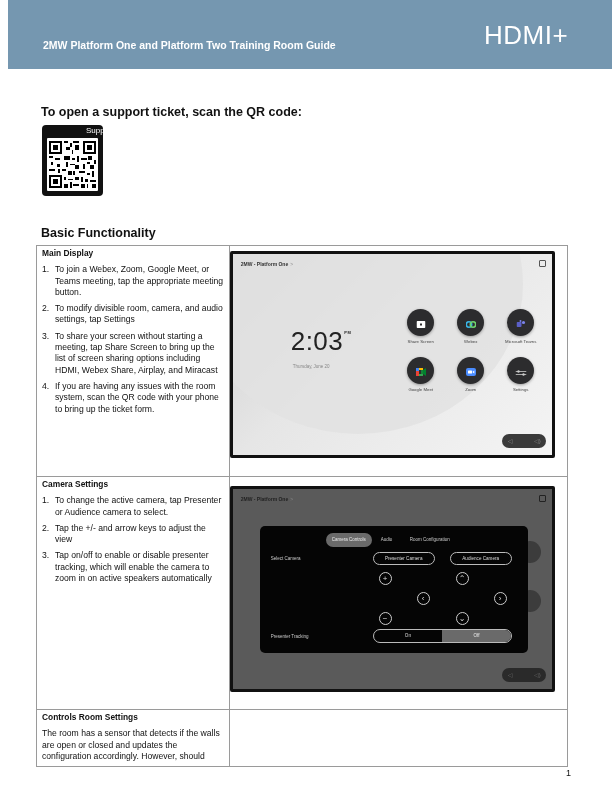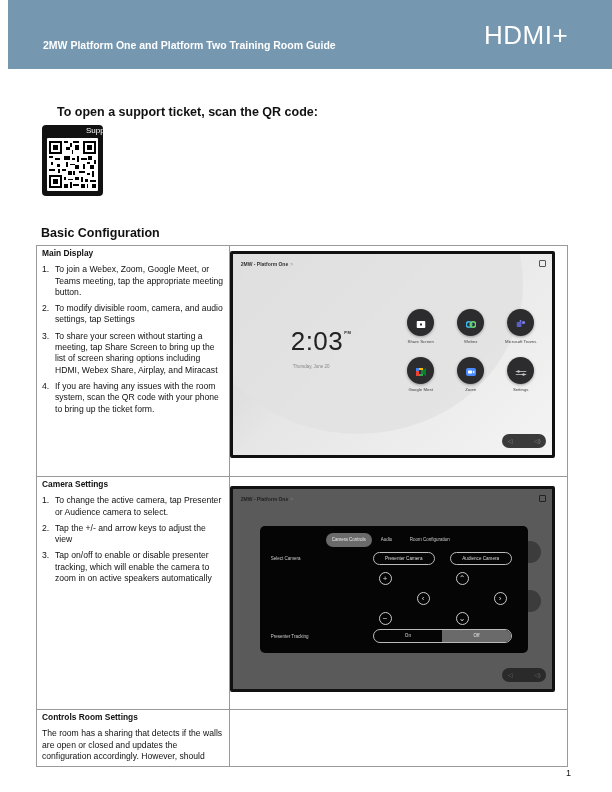"To open a support ticket," .qr-heading { left: 57px -> 41px }
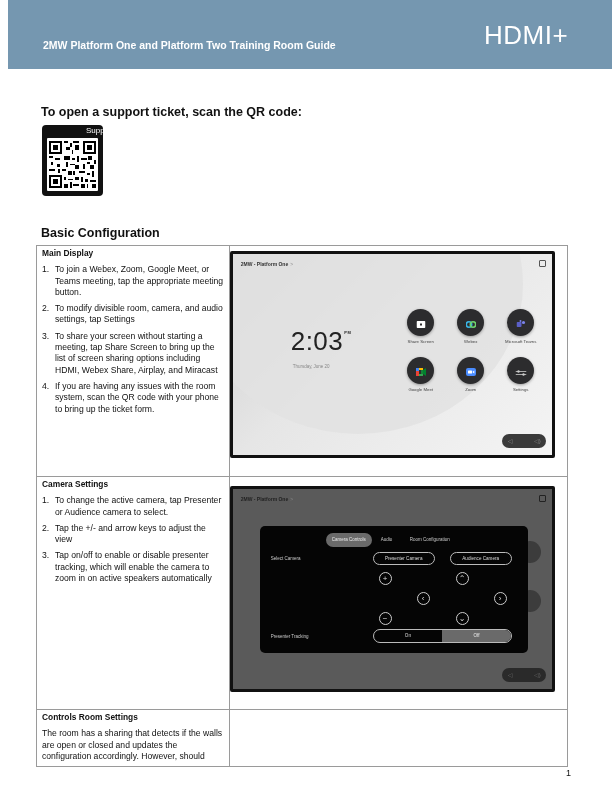"Basic Configuration" div.section-heading { text: Configuration -> Functionality }
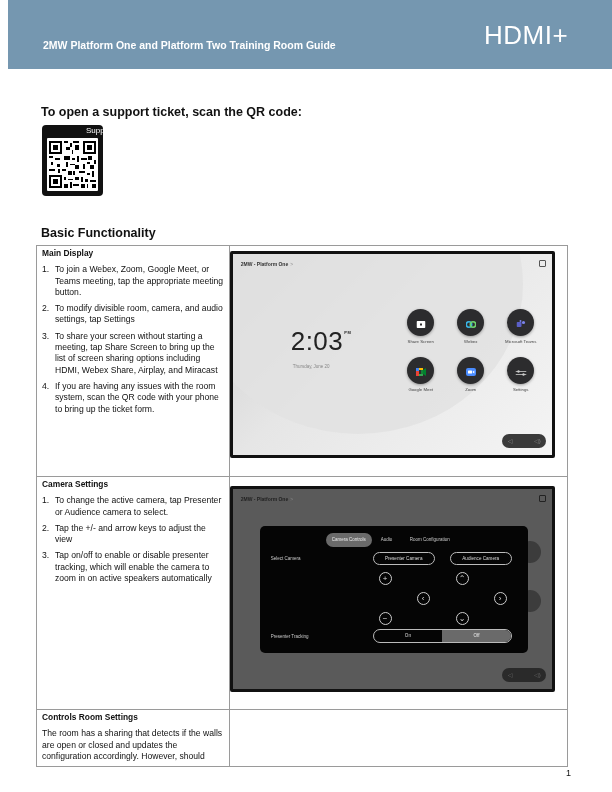"The room has a sharing" div.para { text: sharing -> sensor }
